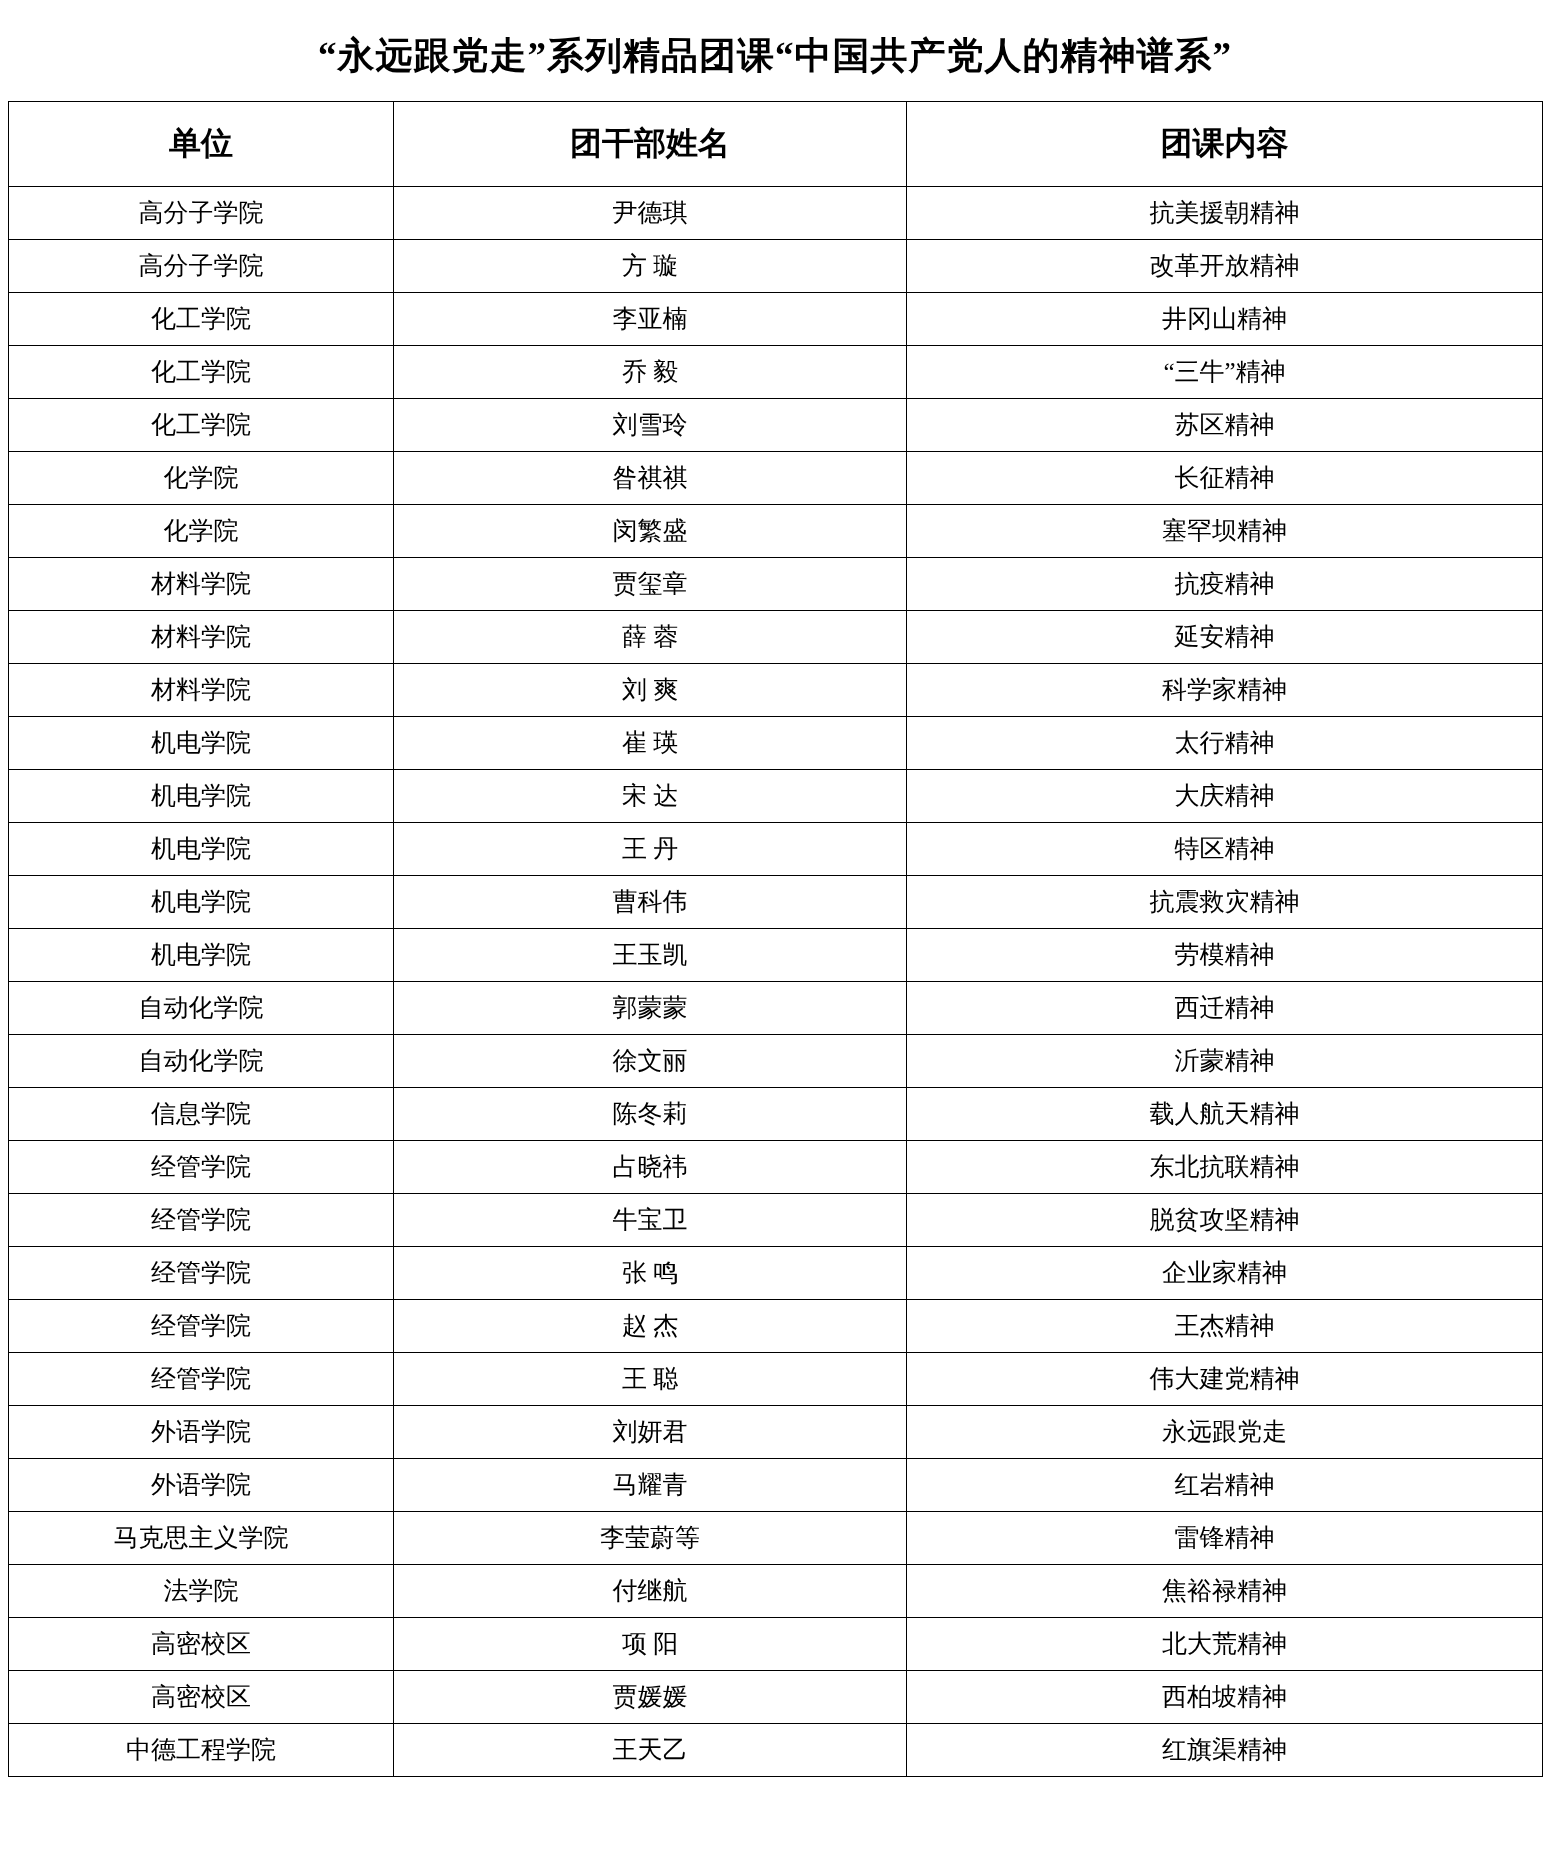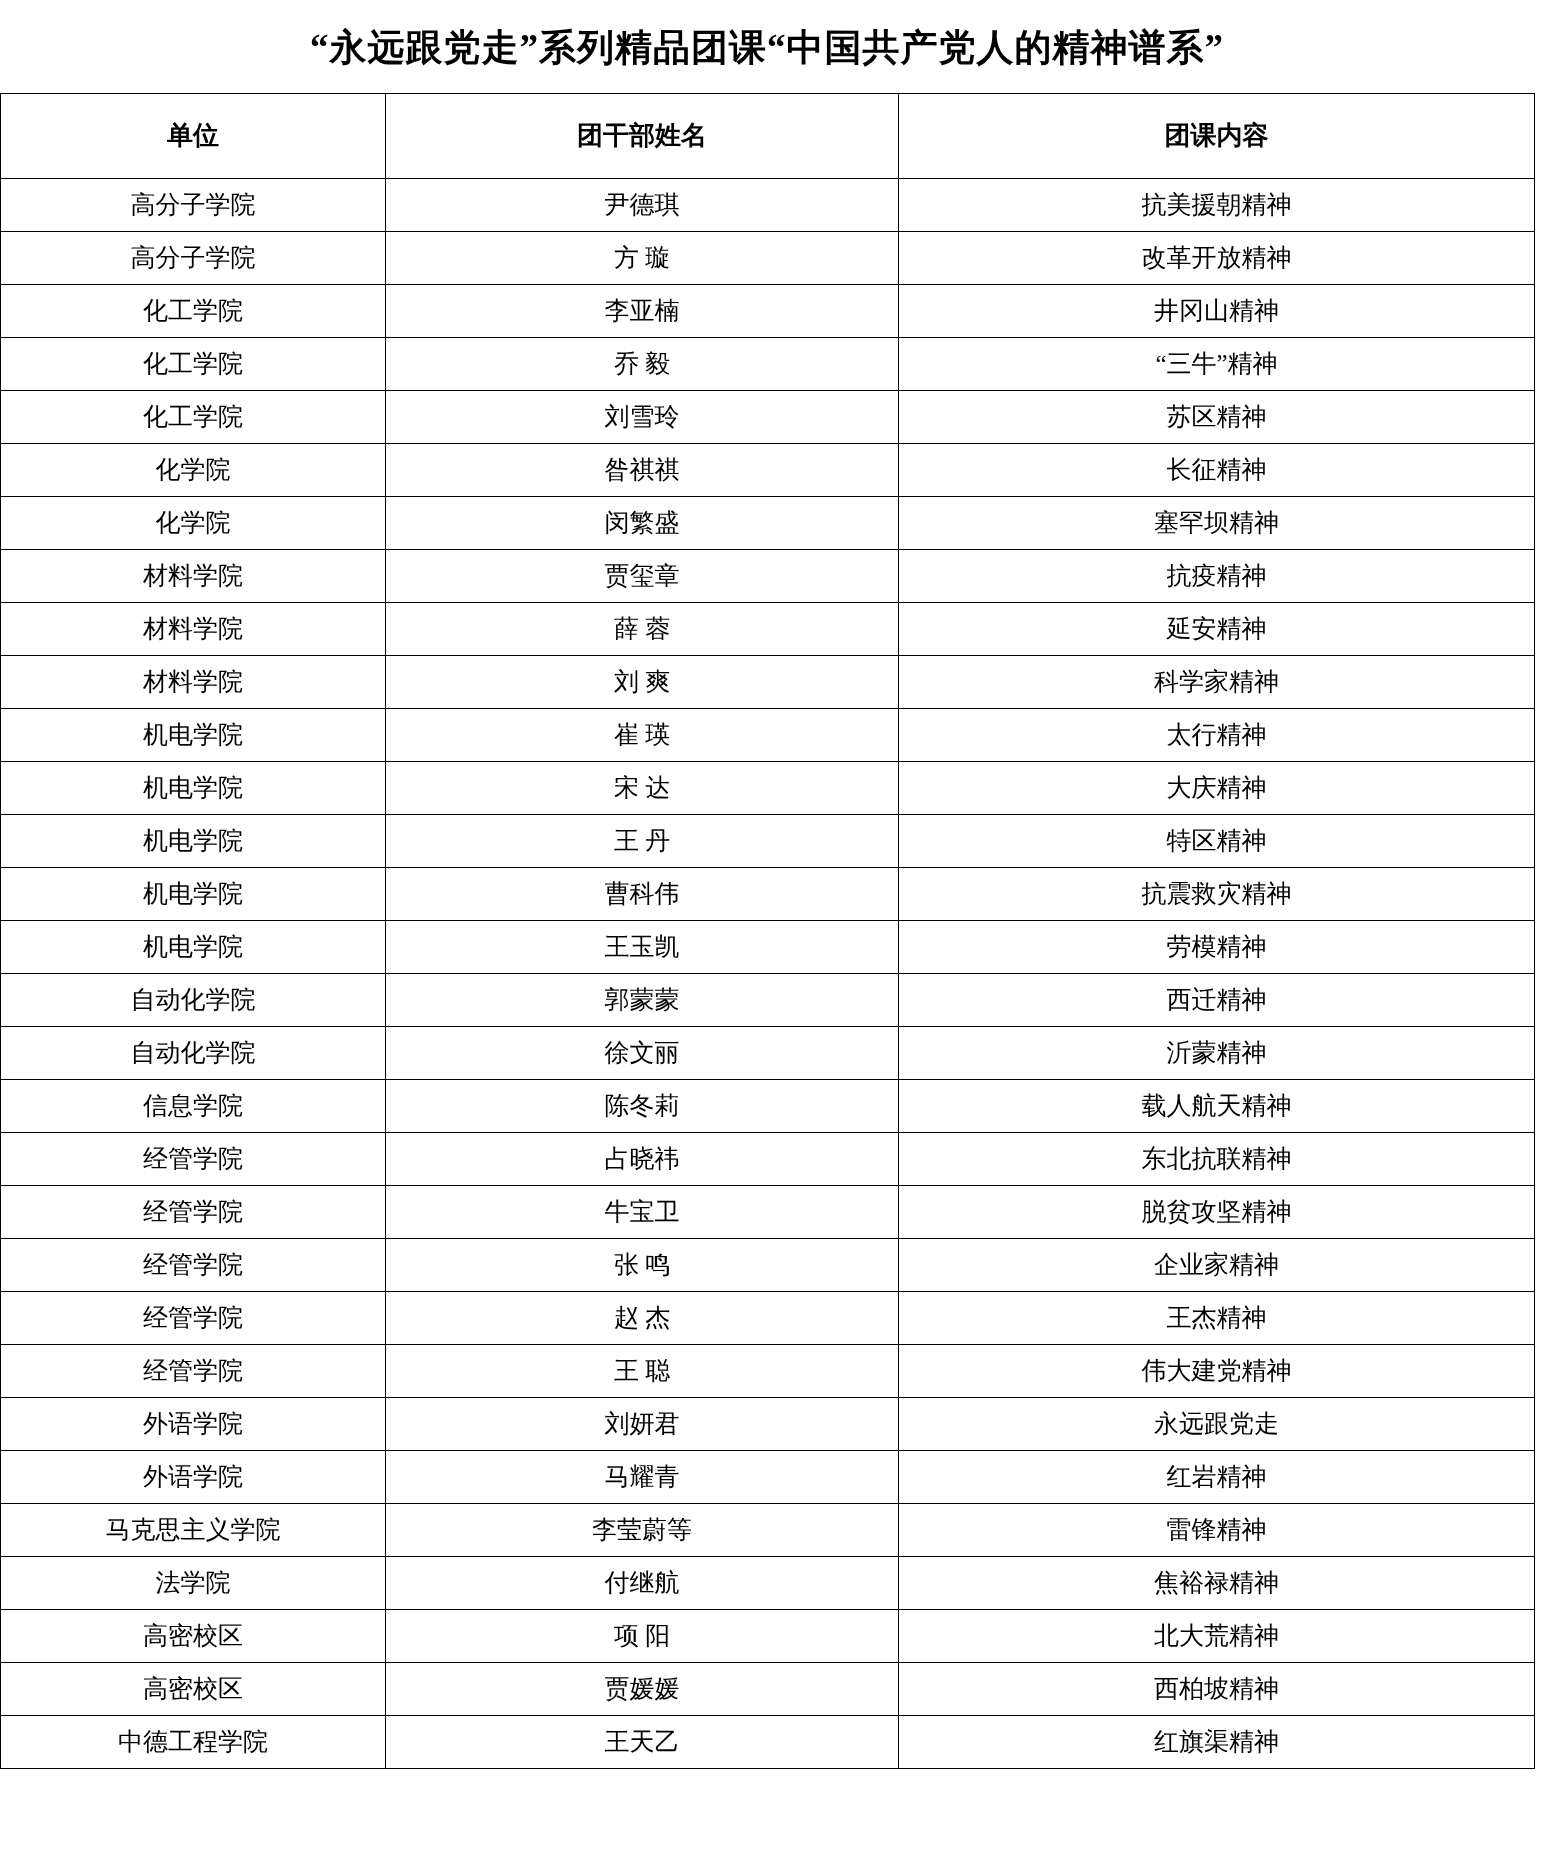"“永远跟党走”系列精品团课“中国共产党人的精神谱系”" .page { padding: 0 -> 8px }
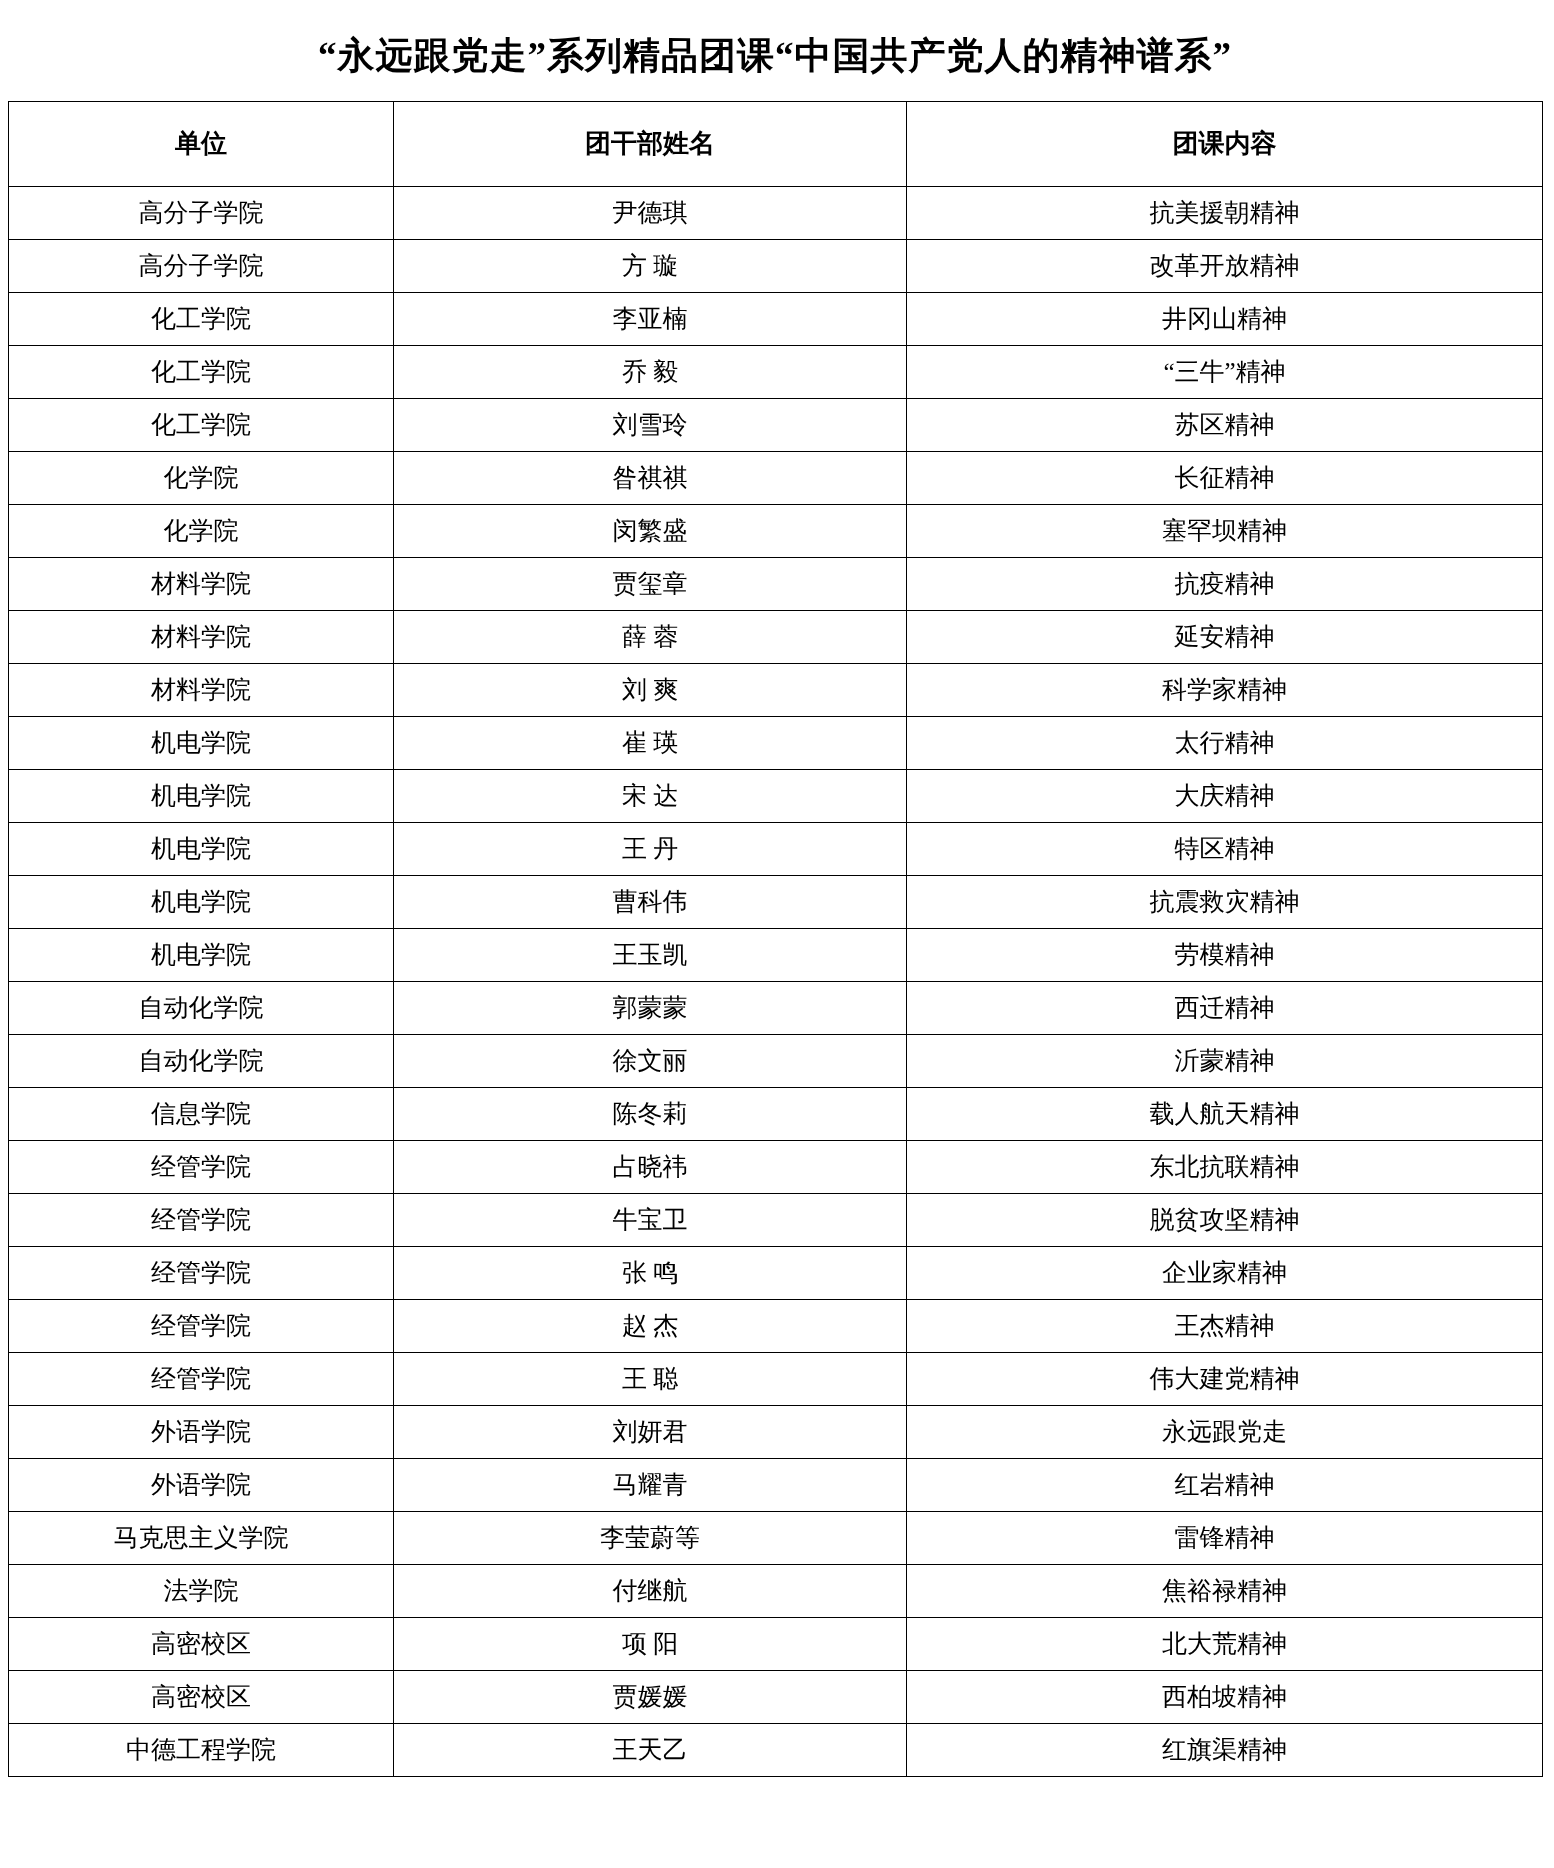"单位" table.result-table thead th { font-size: 26px -> 32px }
